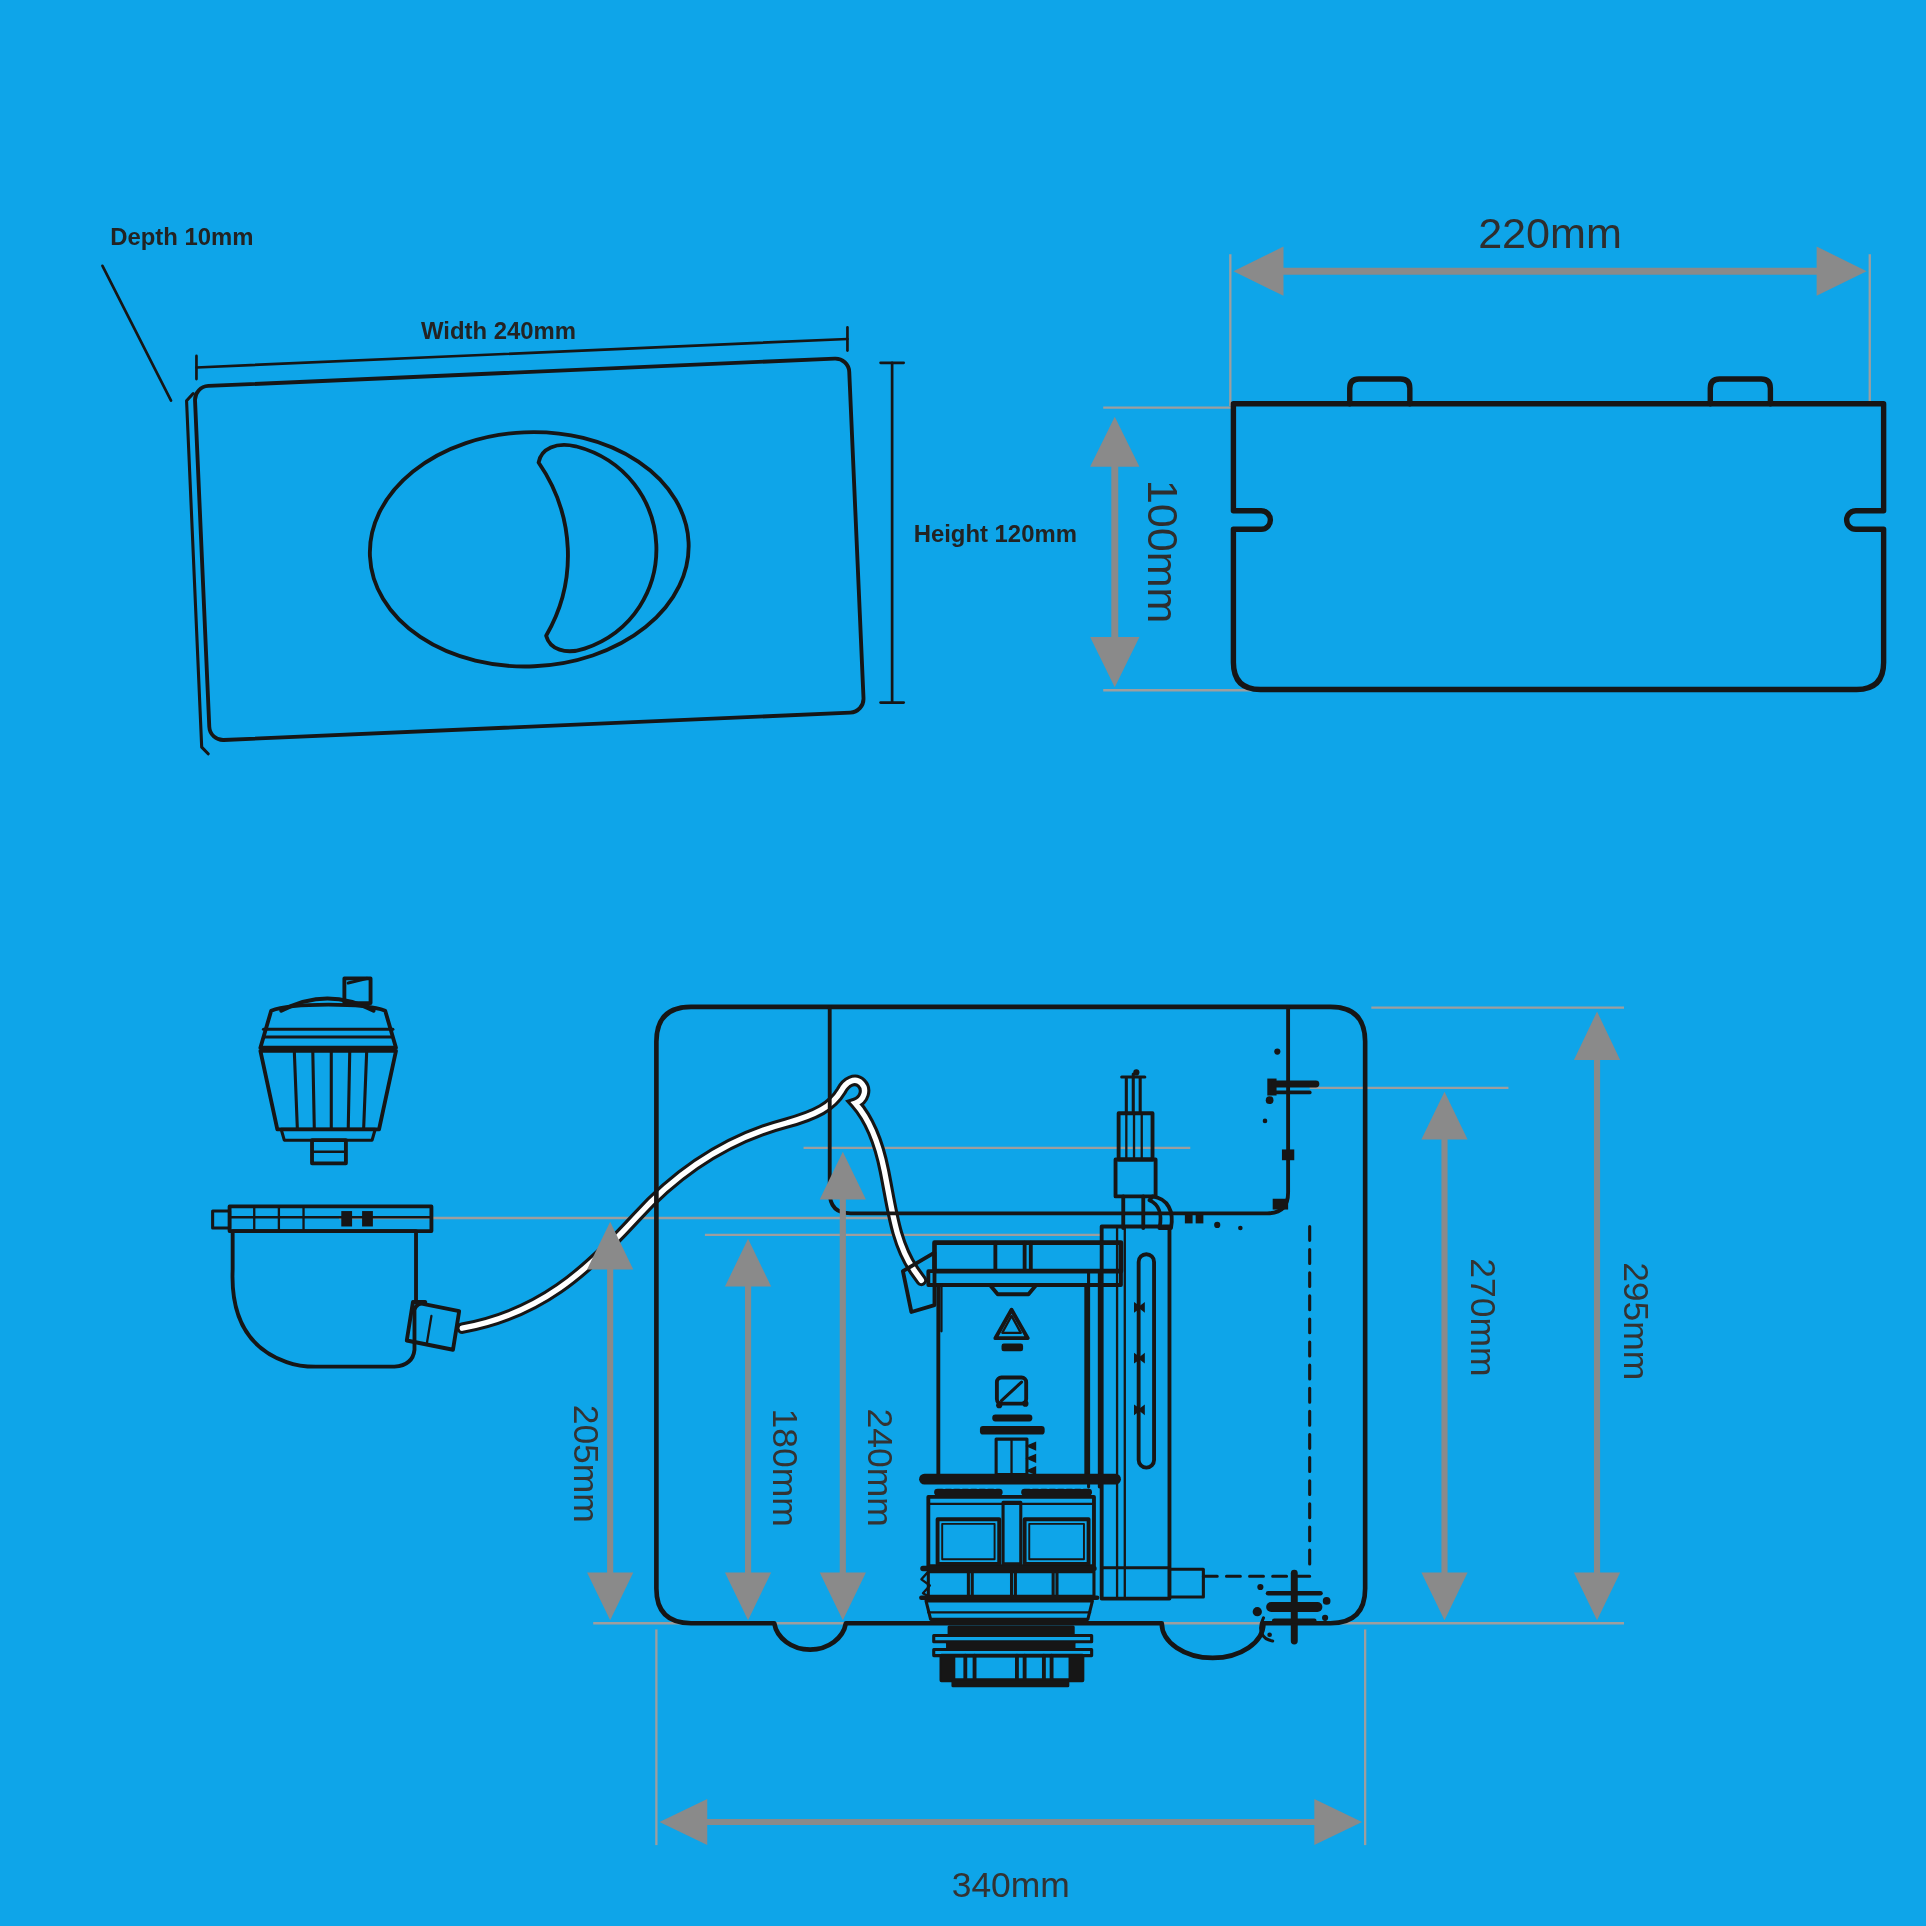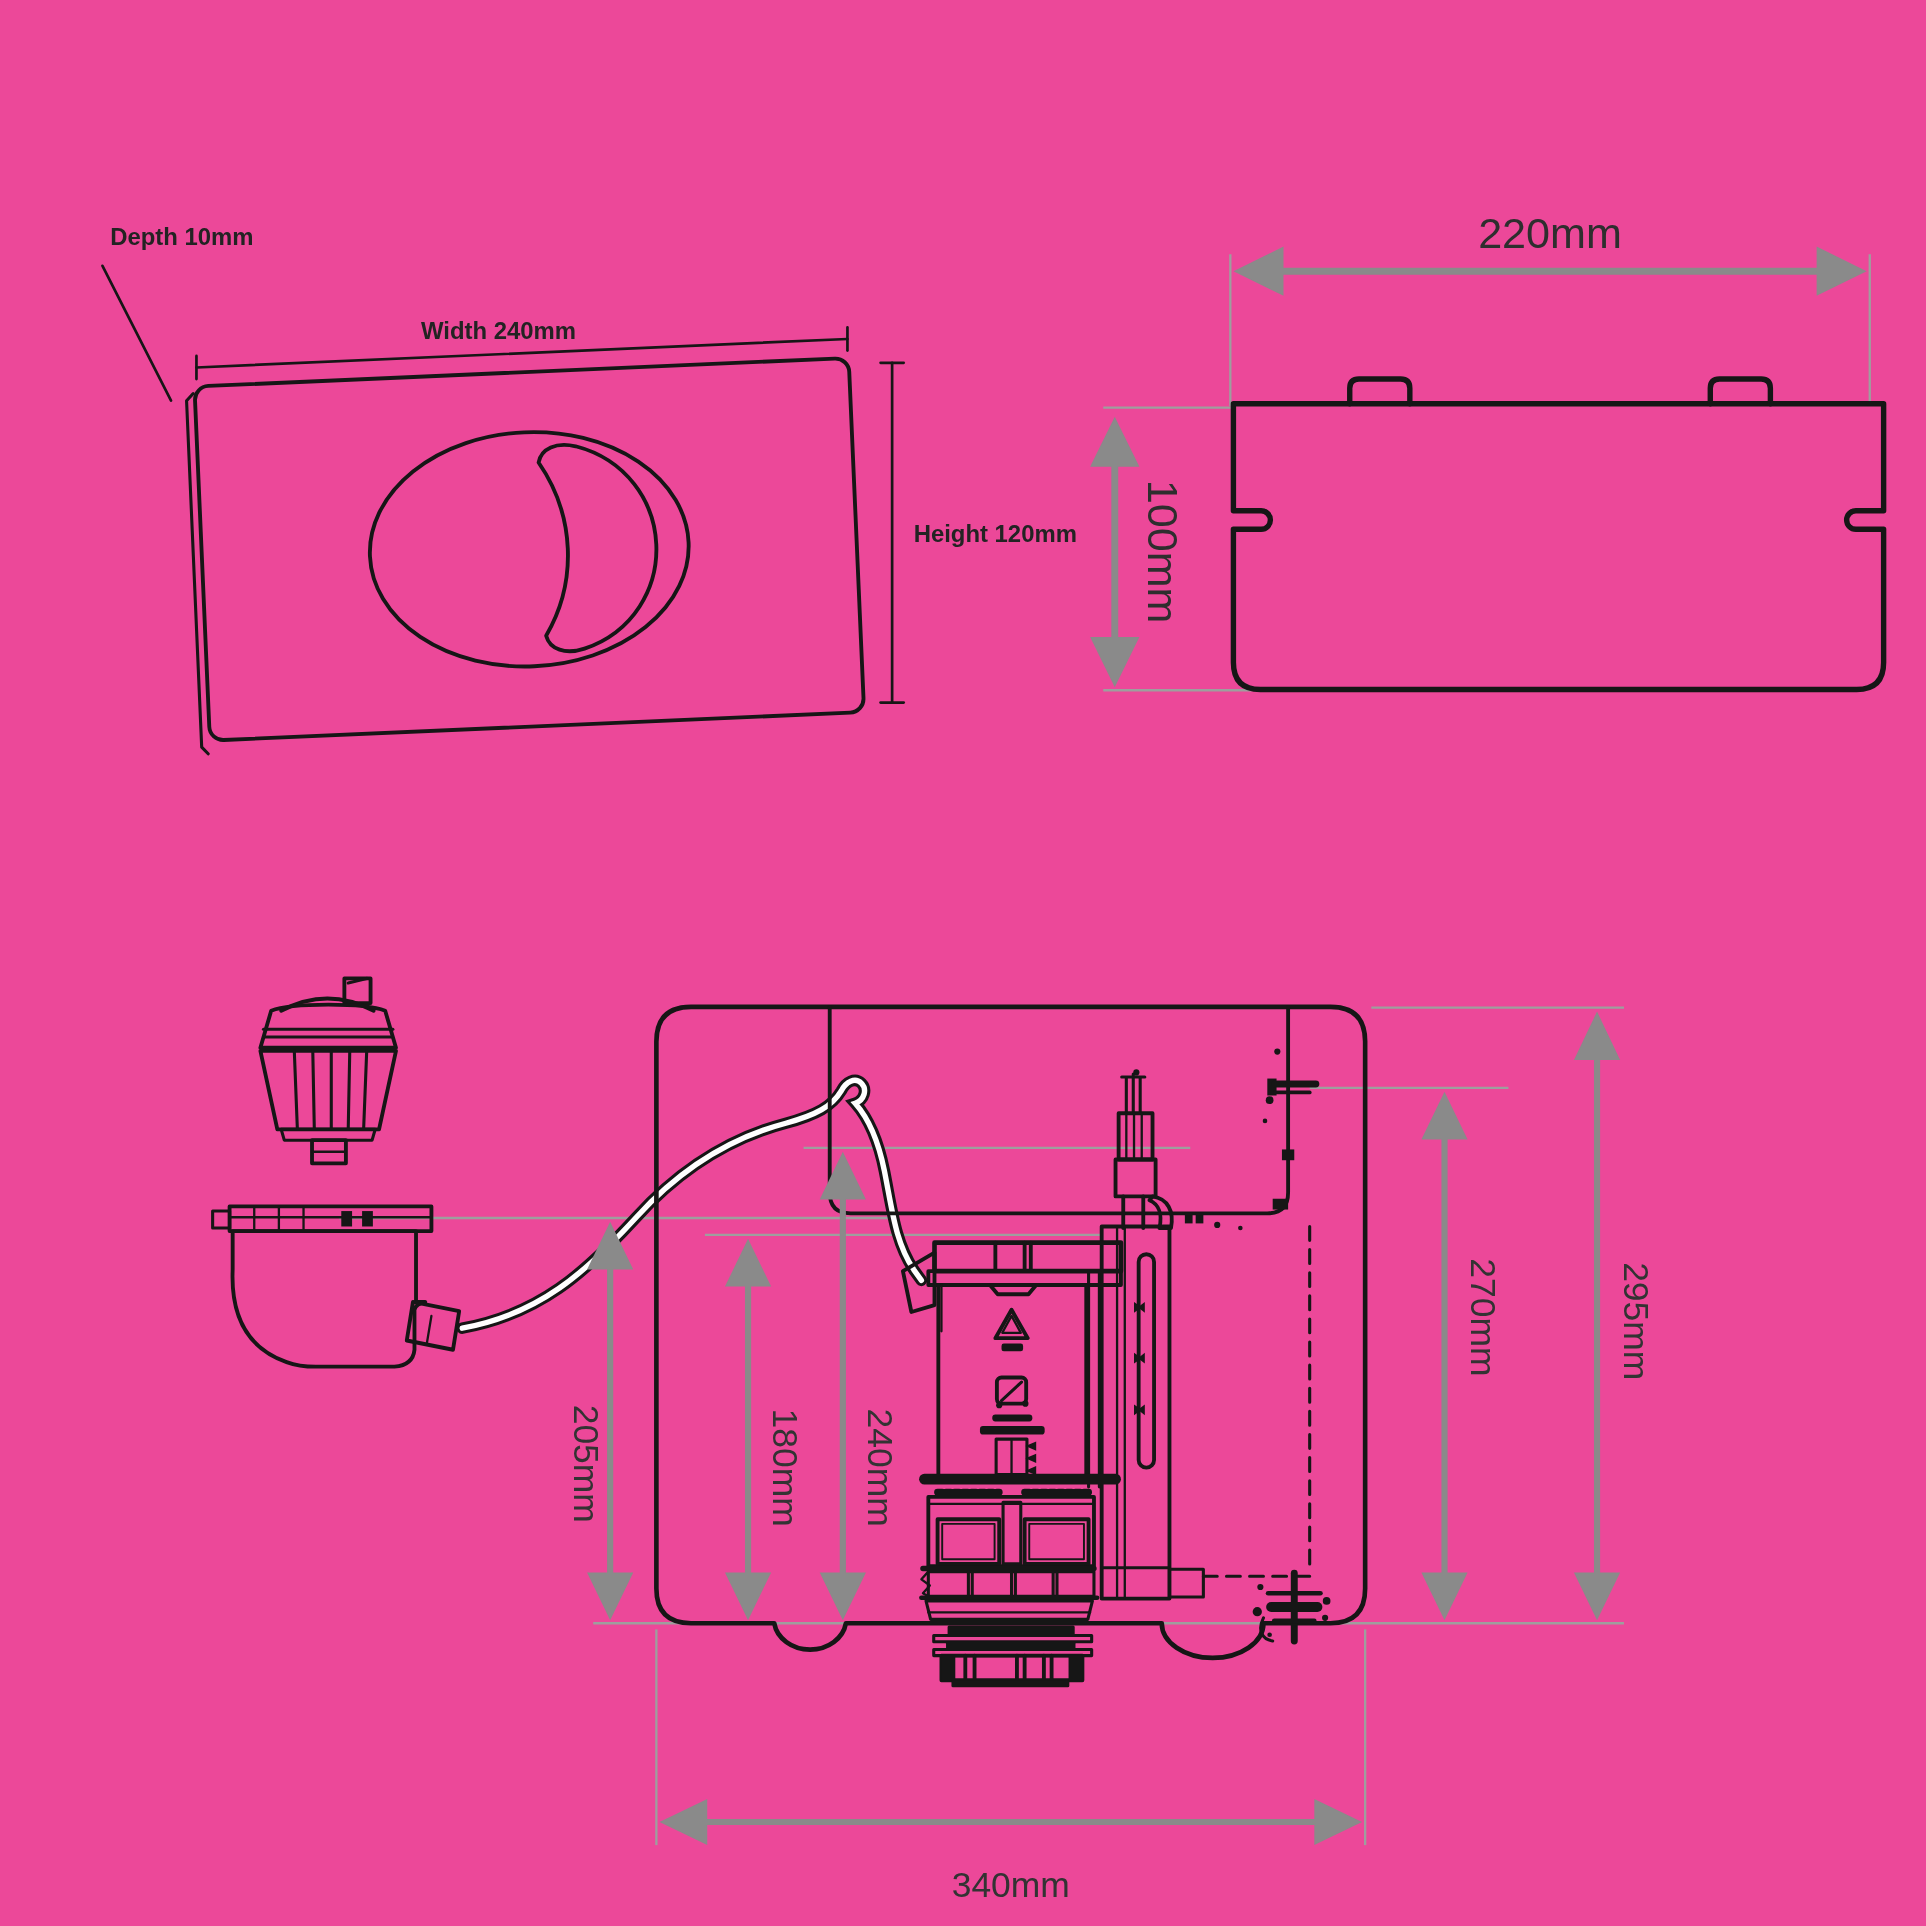"Depth 10mm" .page { background: #ec4899 -> #0ea5e9 }
